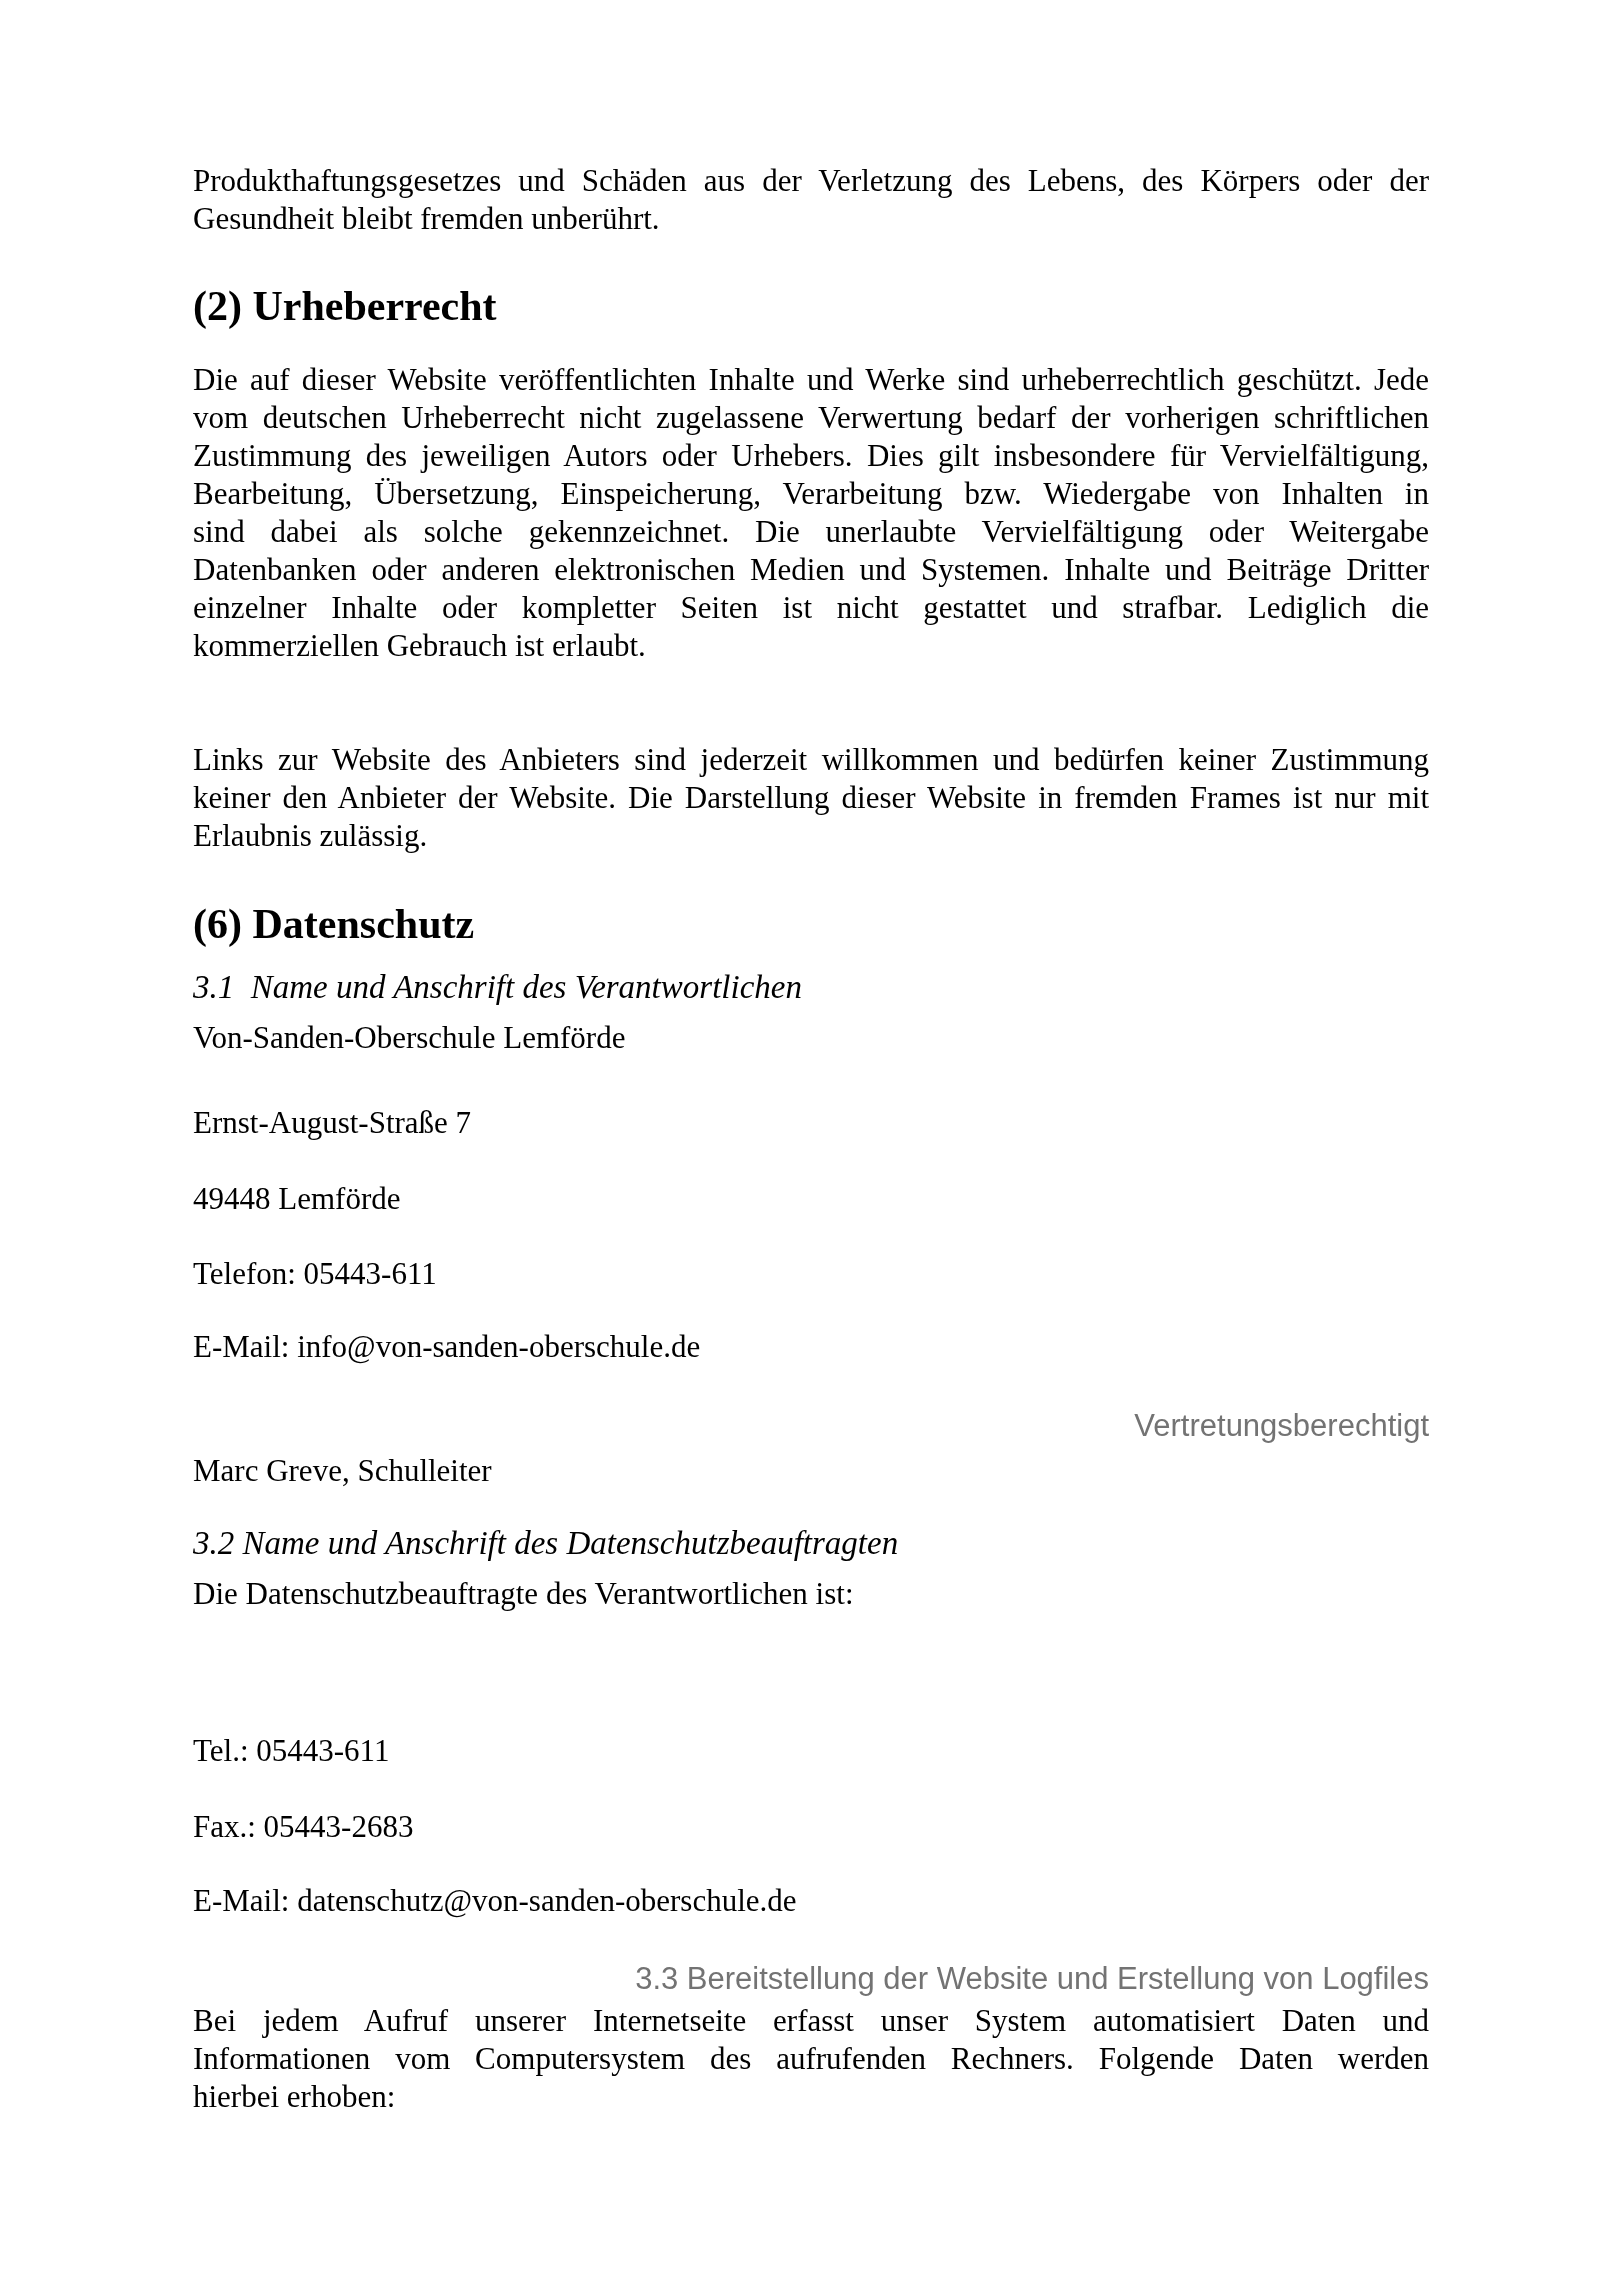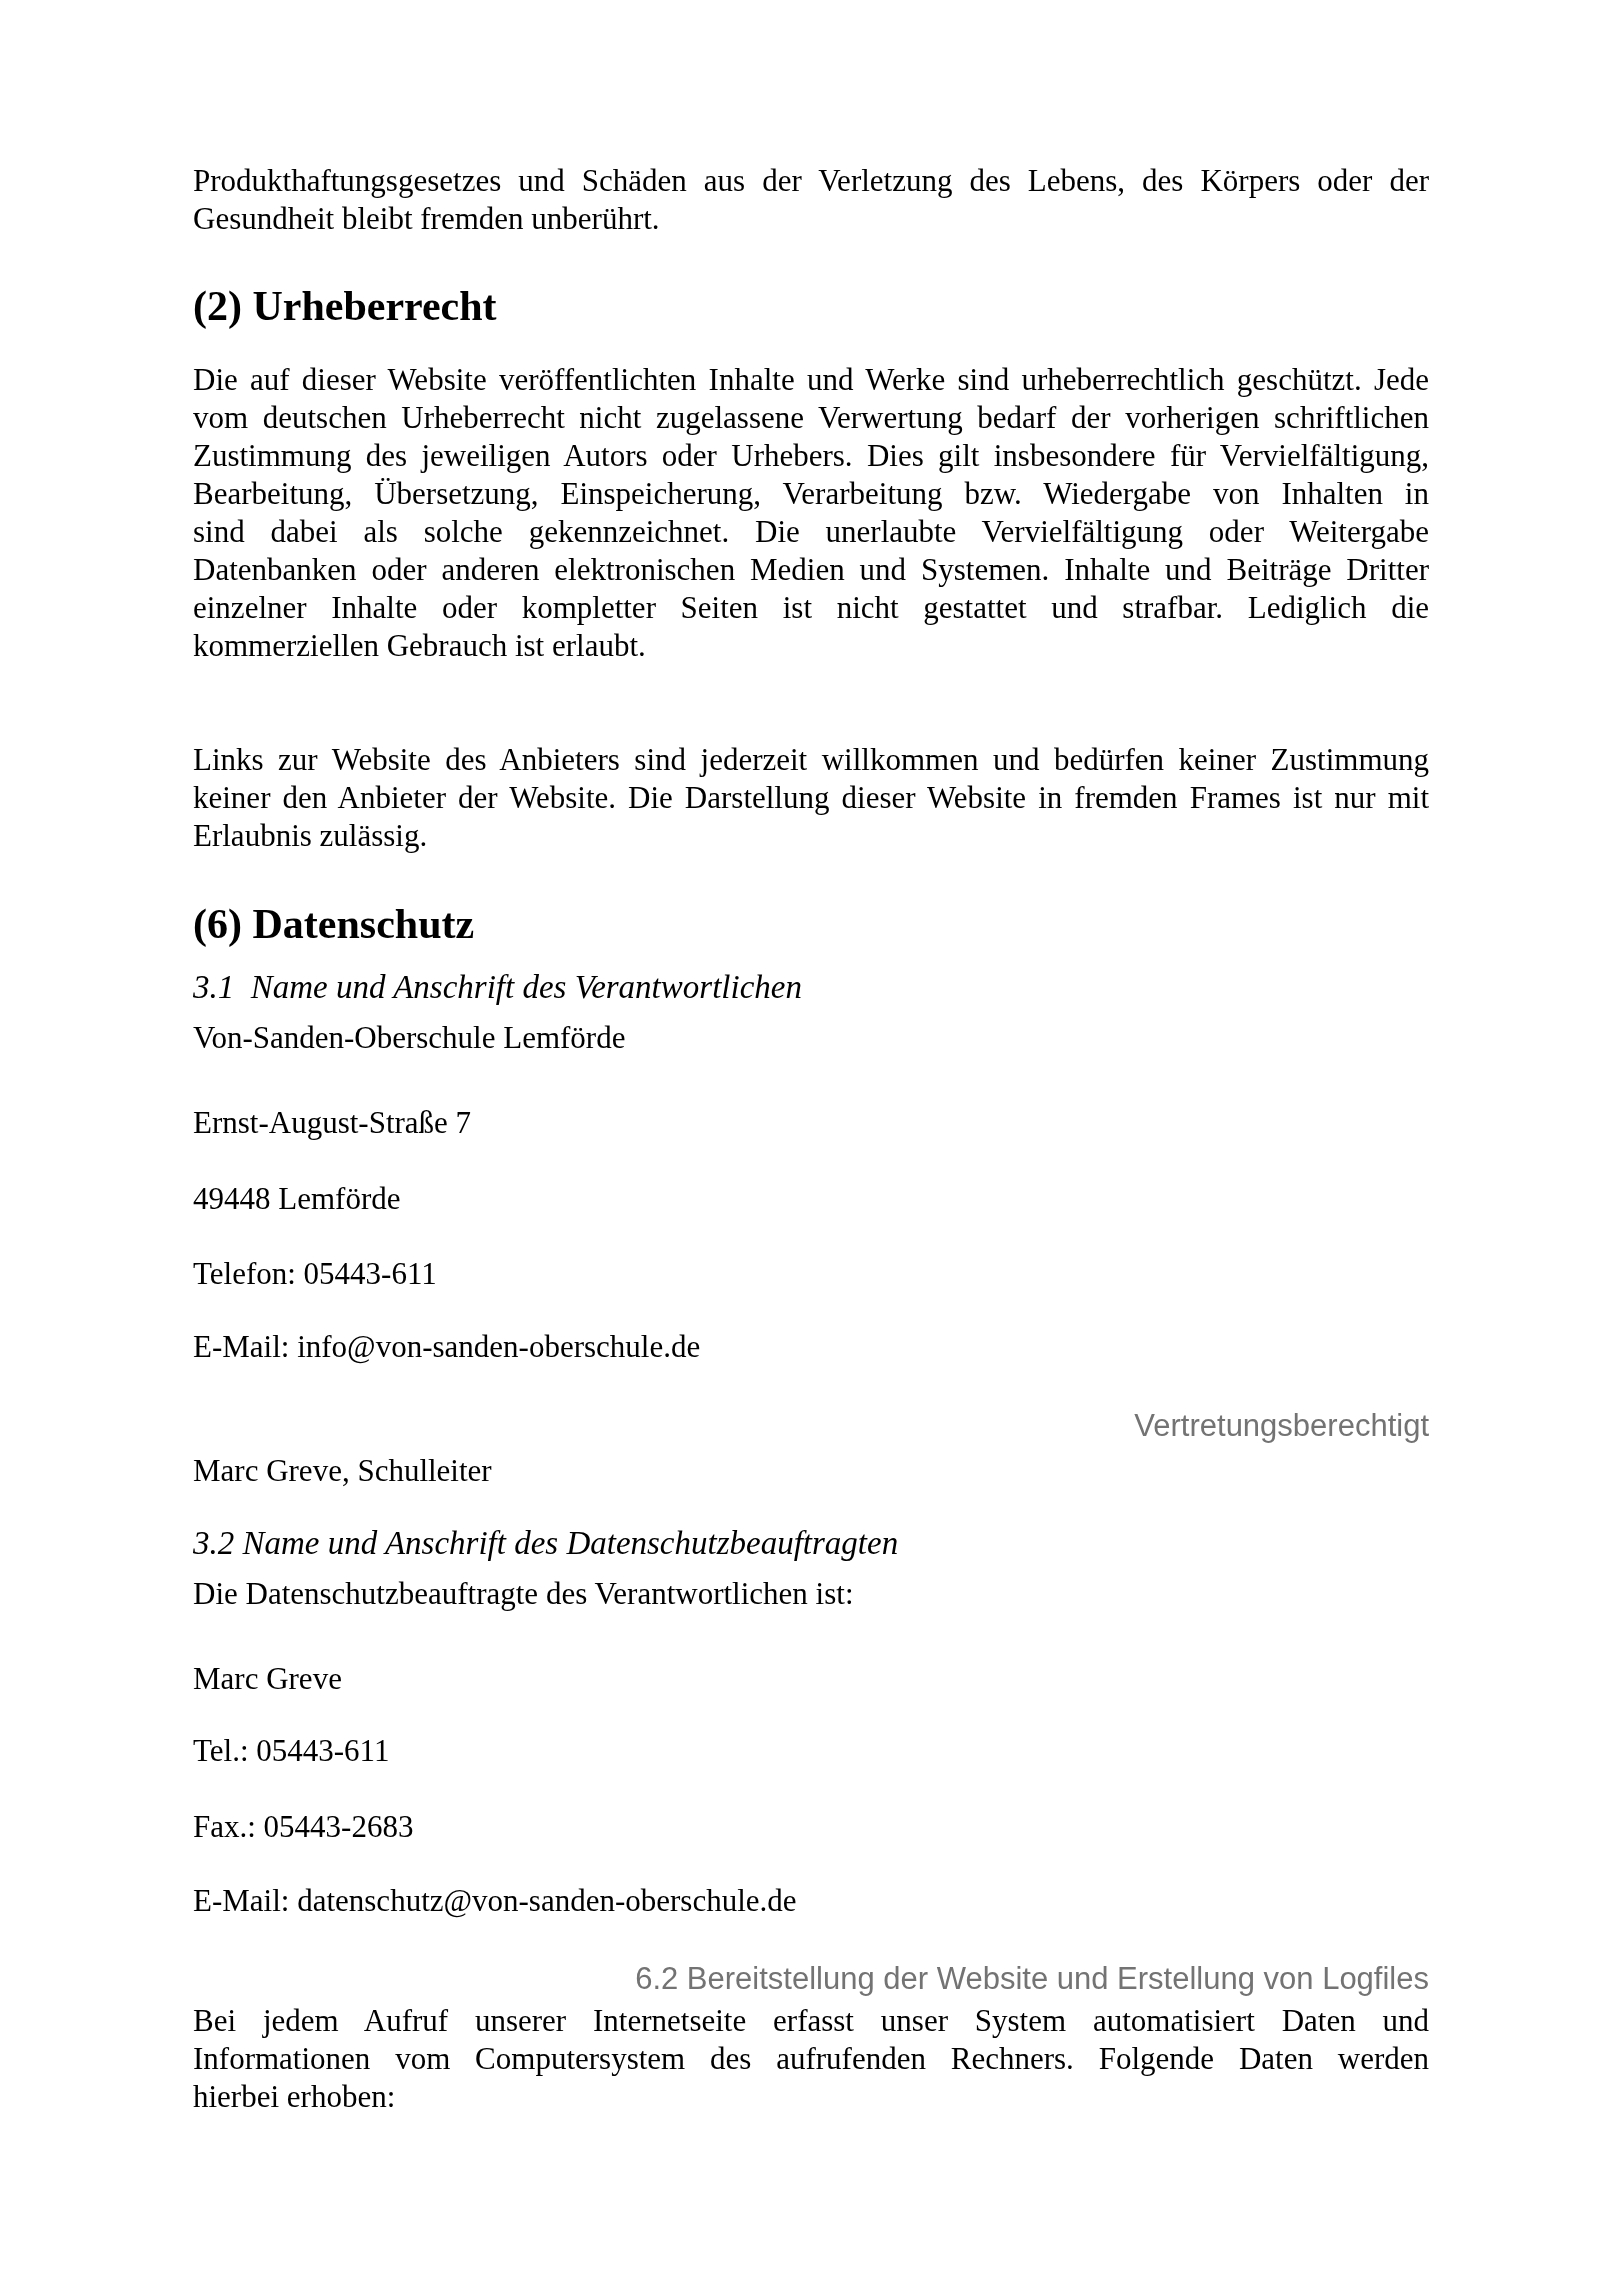"Marc Greve" div.block { html: <div>Marc Greve</div> -> none }
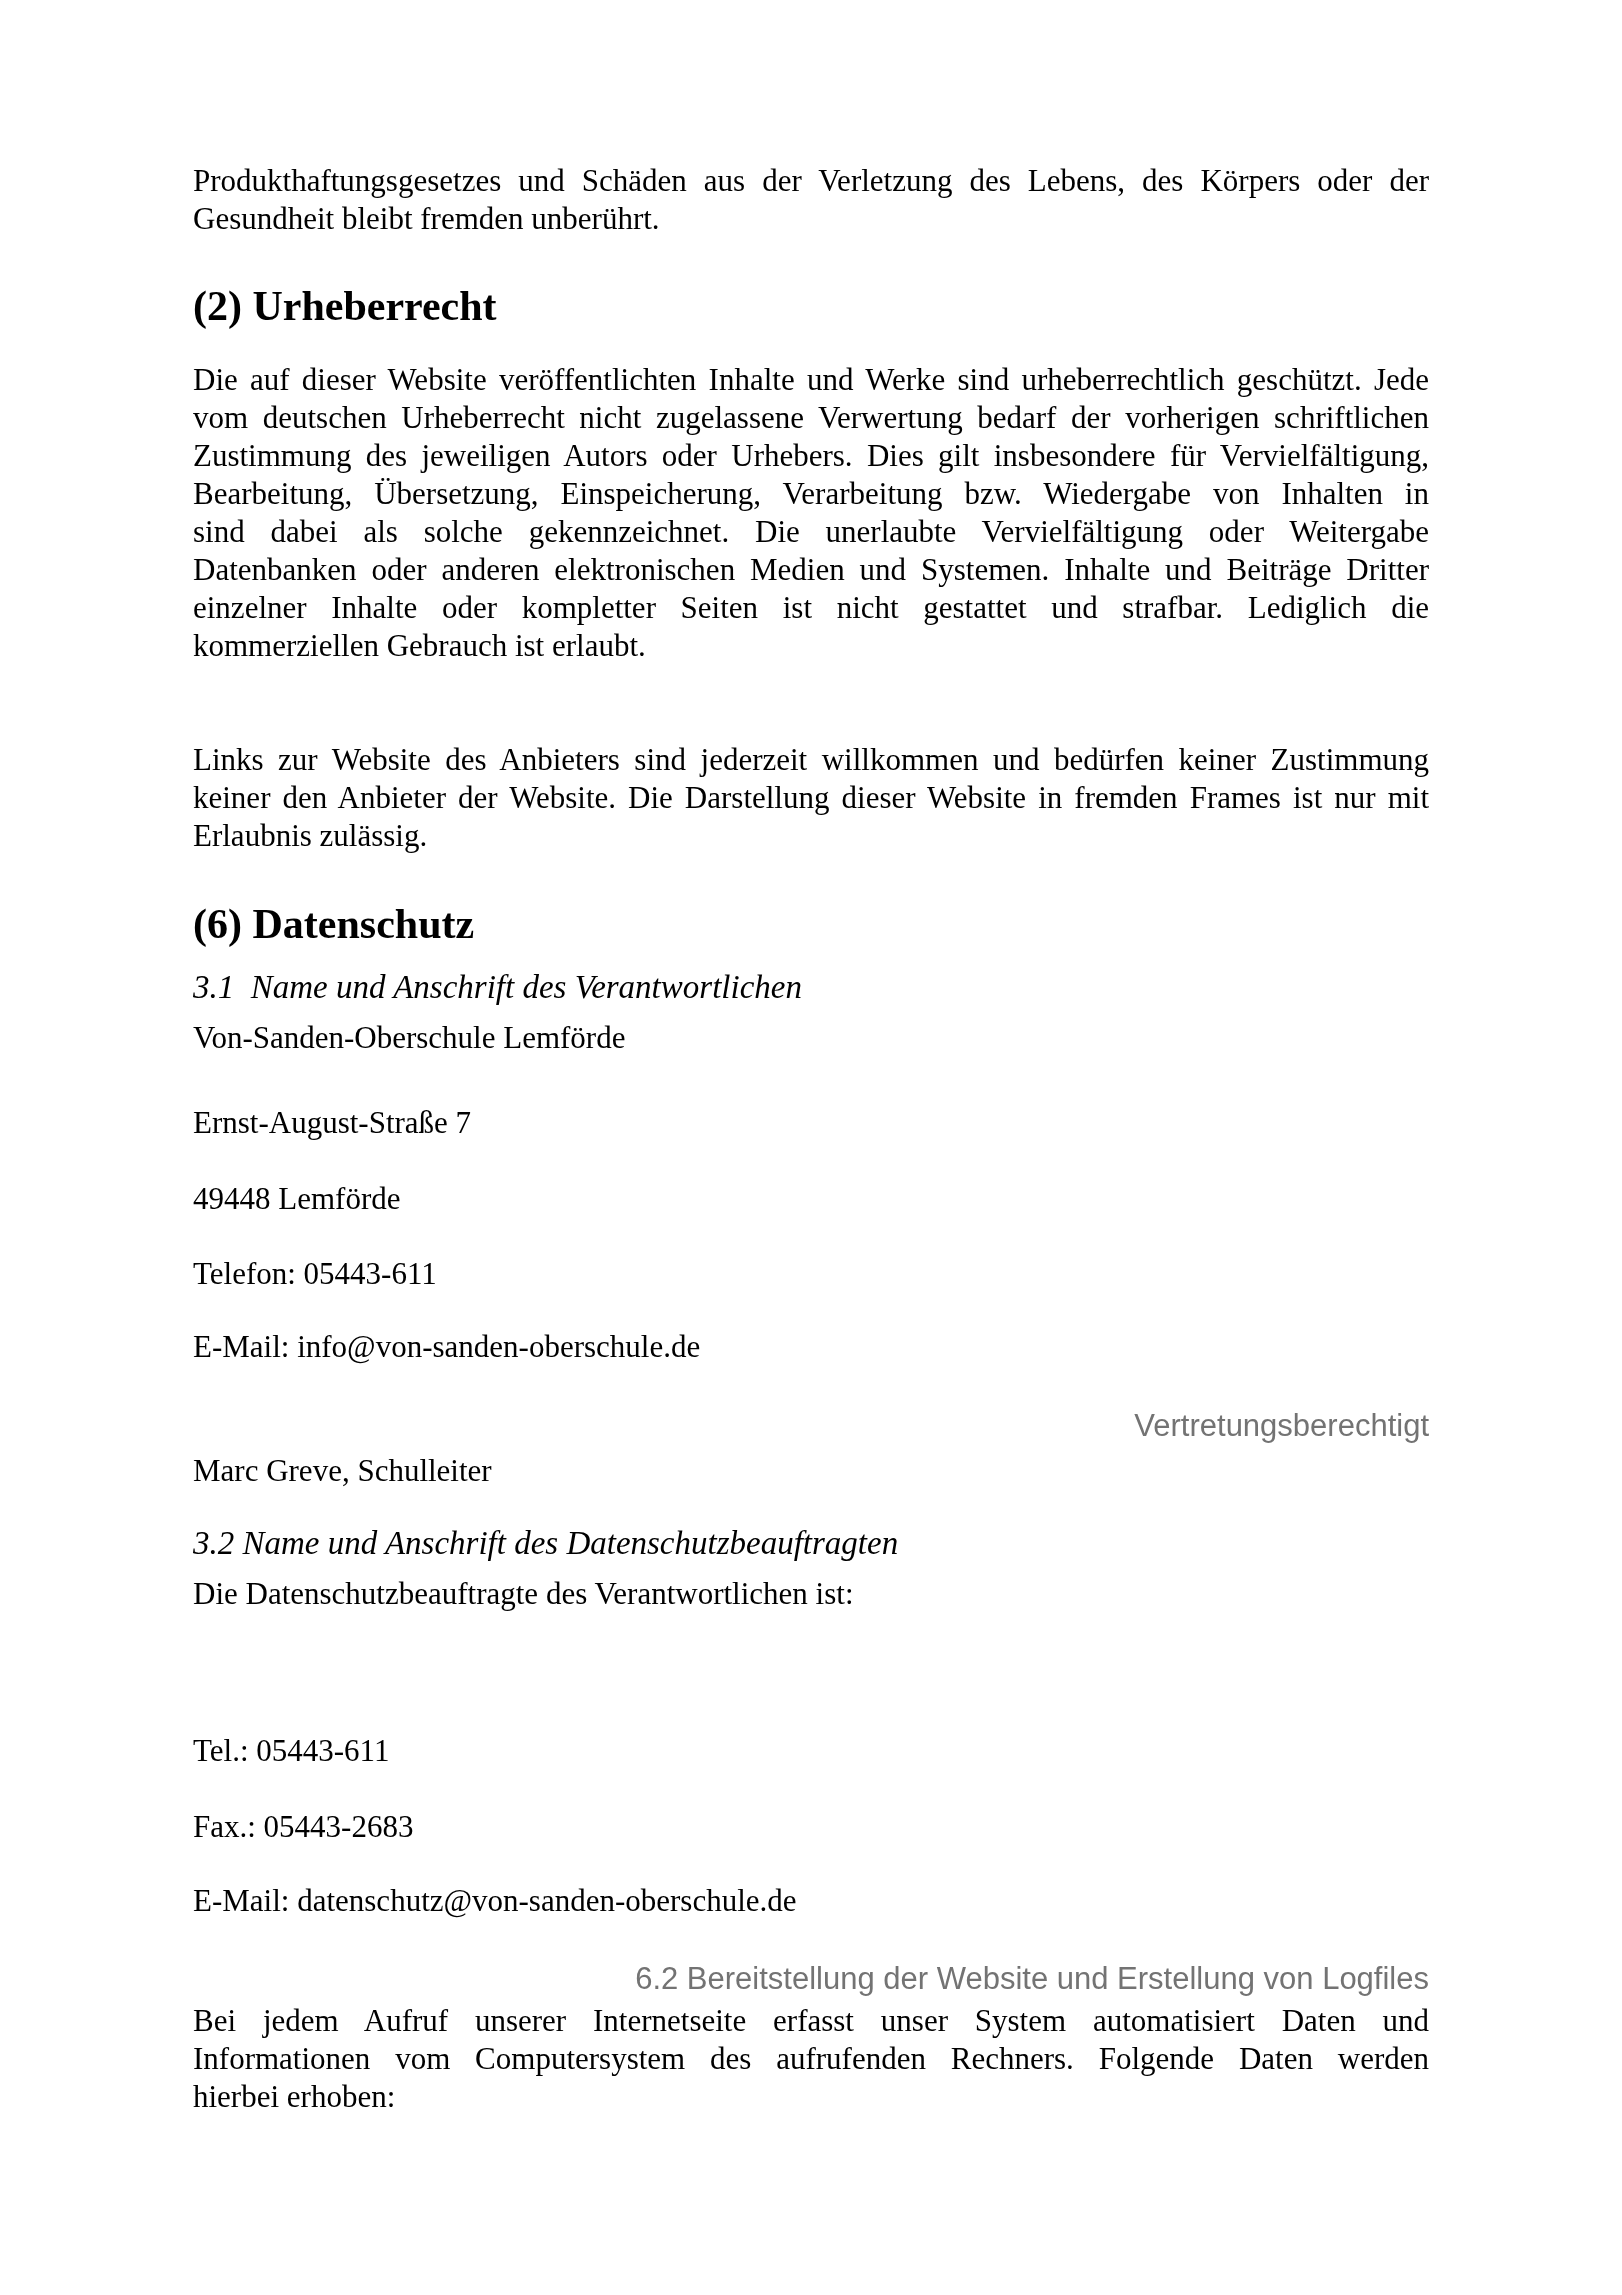"6.2 Bereitstellung der Website und" div.block { text: 6.2 -> 3.3 }
